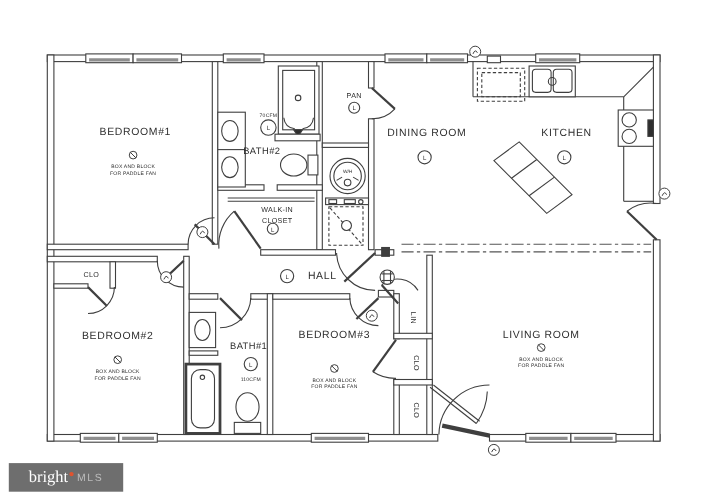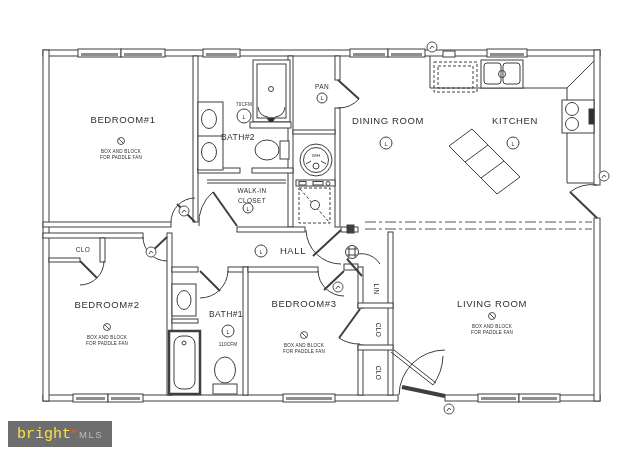"bright" #watermark .brand { color: #fde047 -> #ffffff; font-family: Liberation Mono, monospace -> Liberation Serif, serif }
